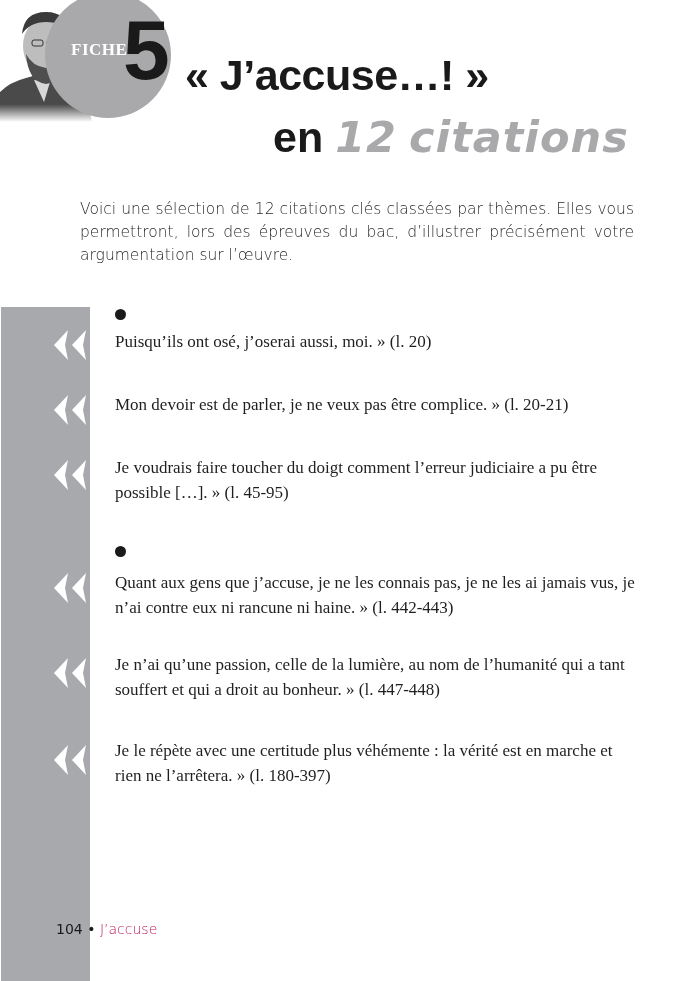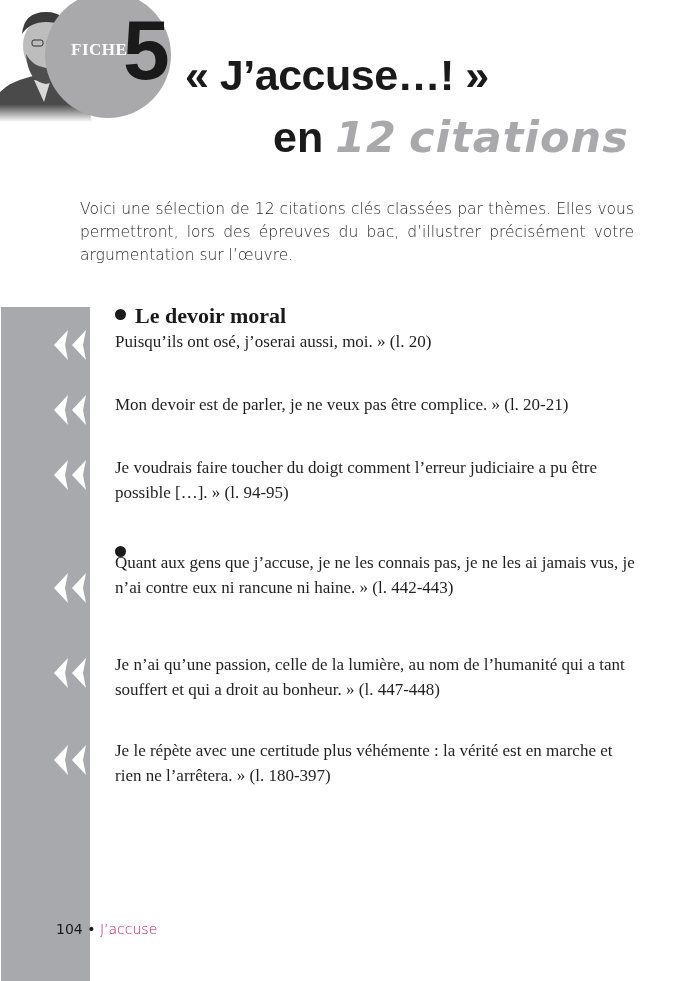"Le devoir moral" span { html: <span>Le devoir moral</span> -> none }
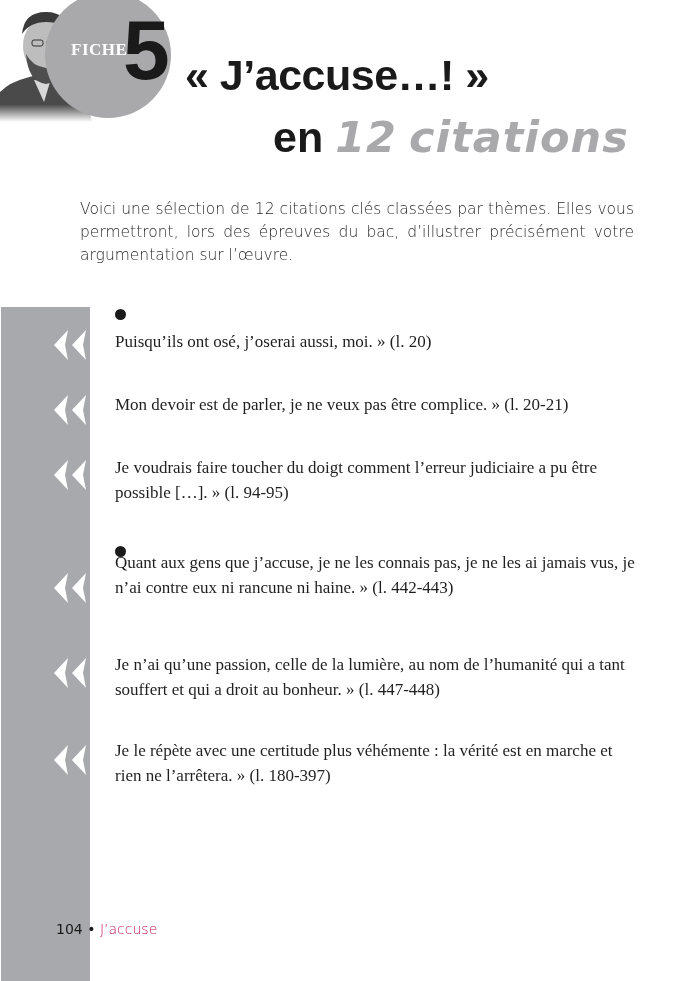"Je voudrais faire toucher du" div.quote { text: 94-95 -> 45-95 }
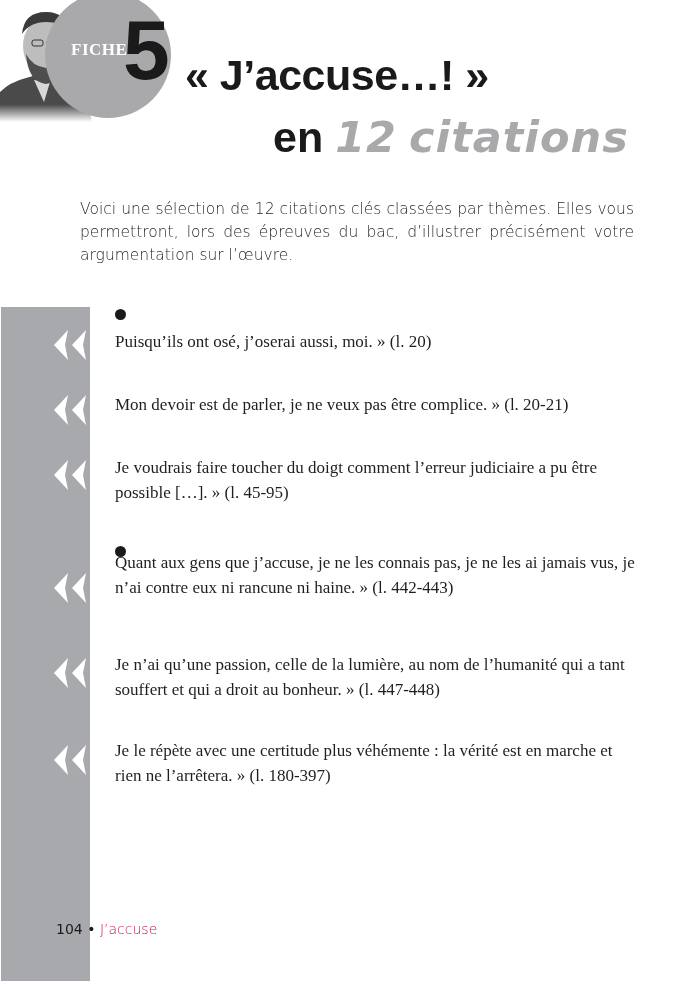"Quant aux gens que j’accuse," div.quote { top: 550px -> 570px }
